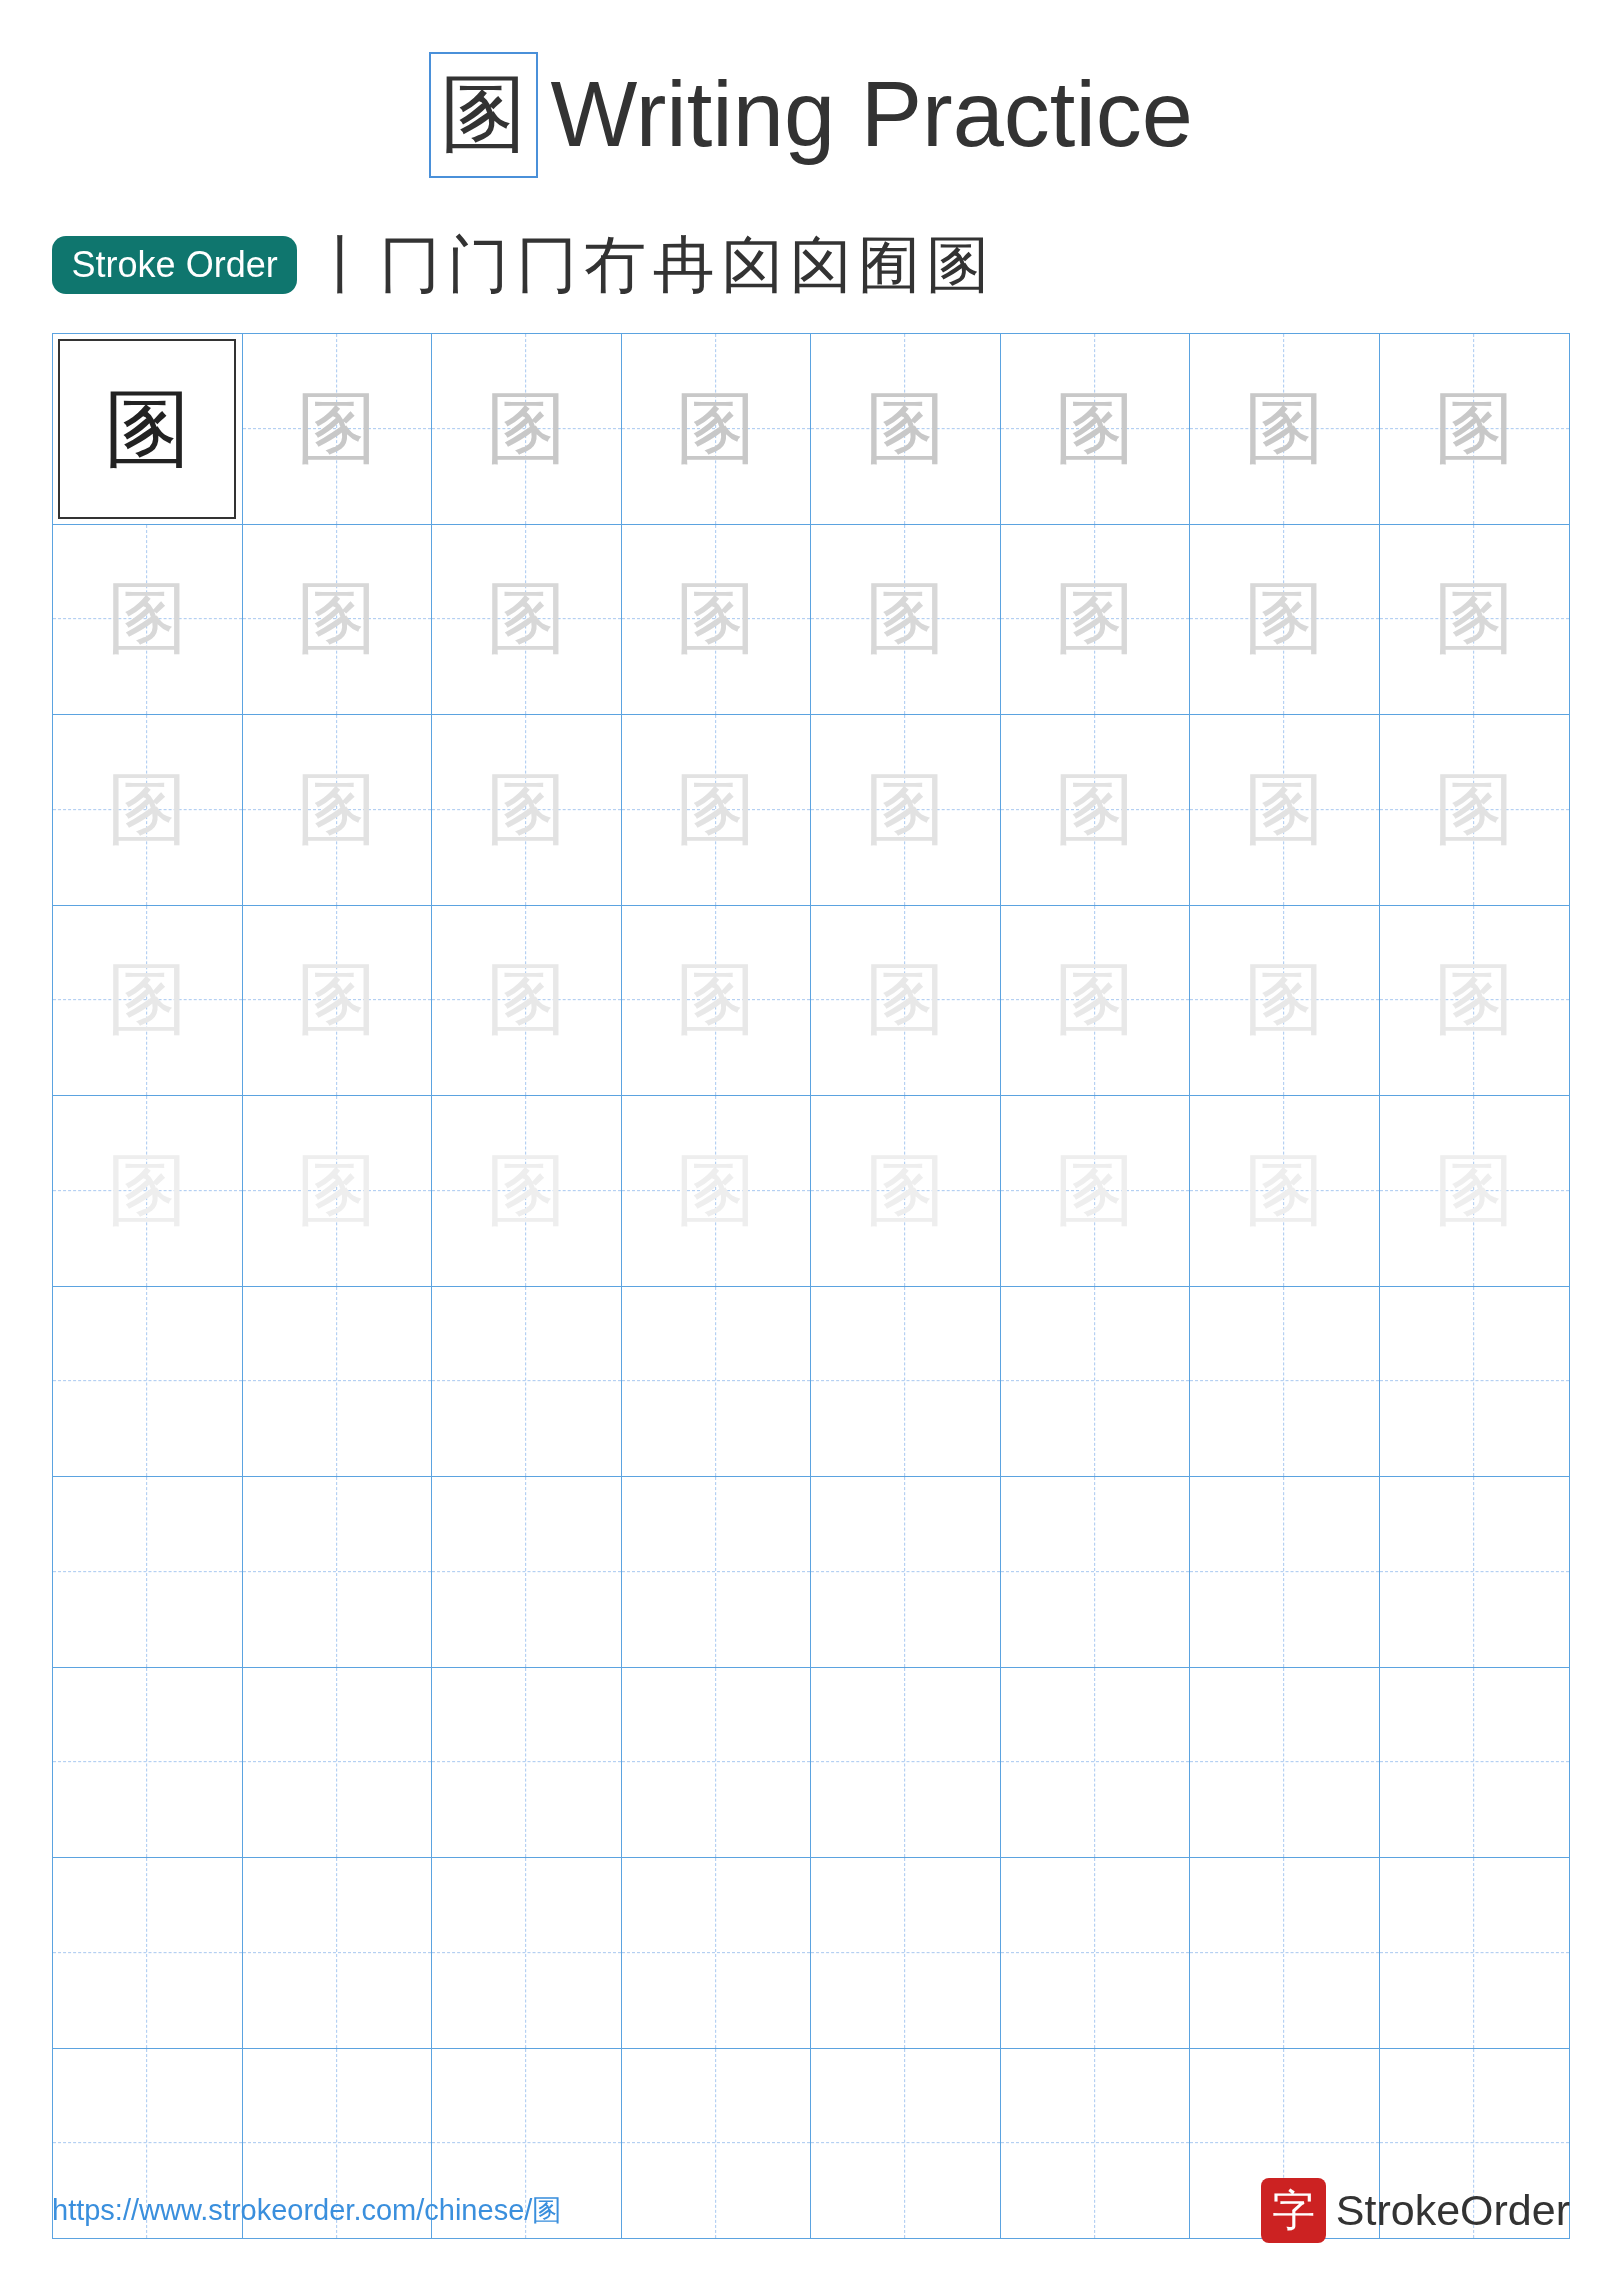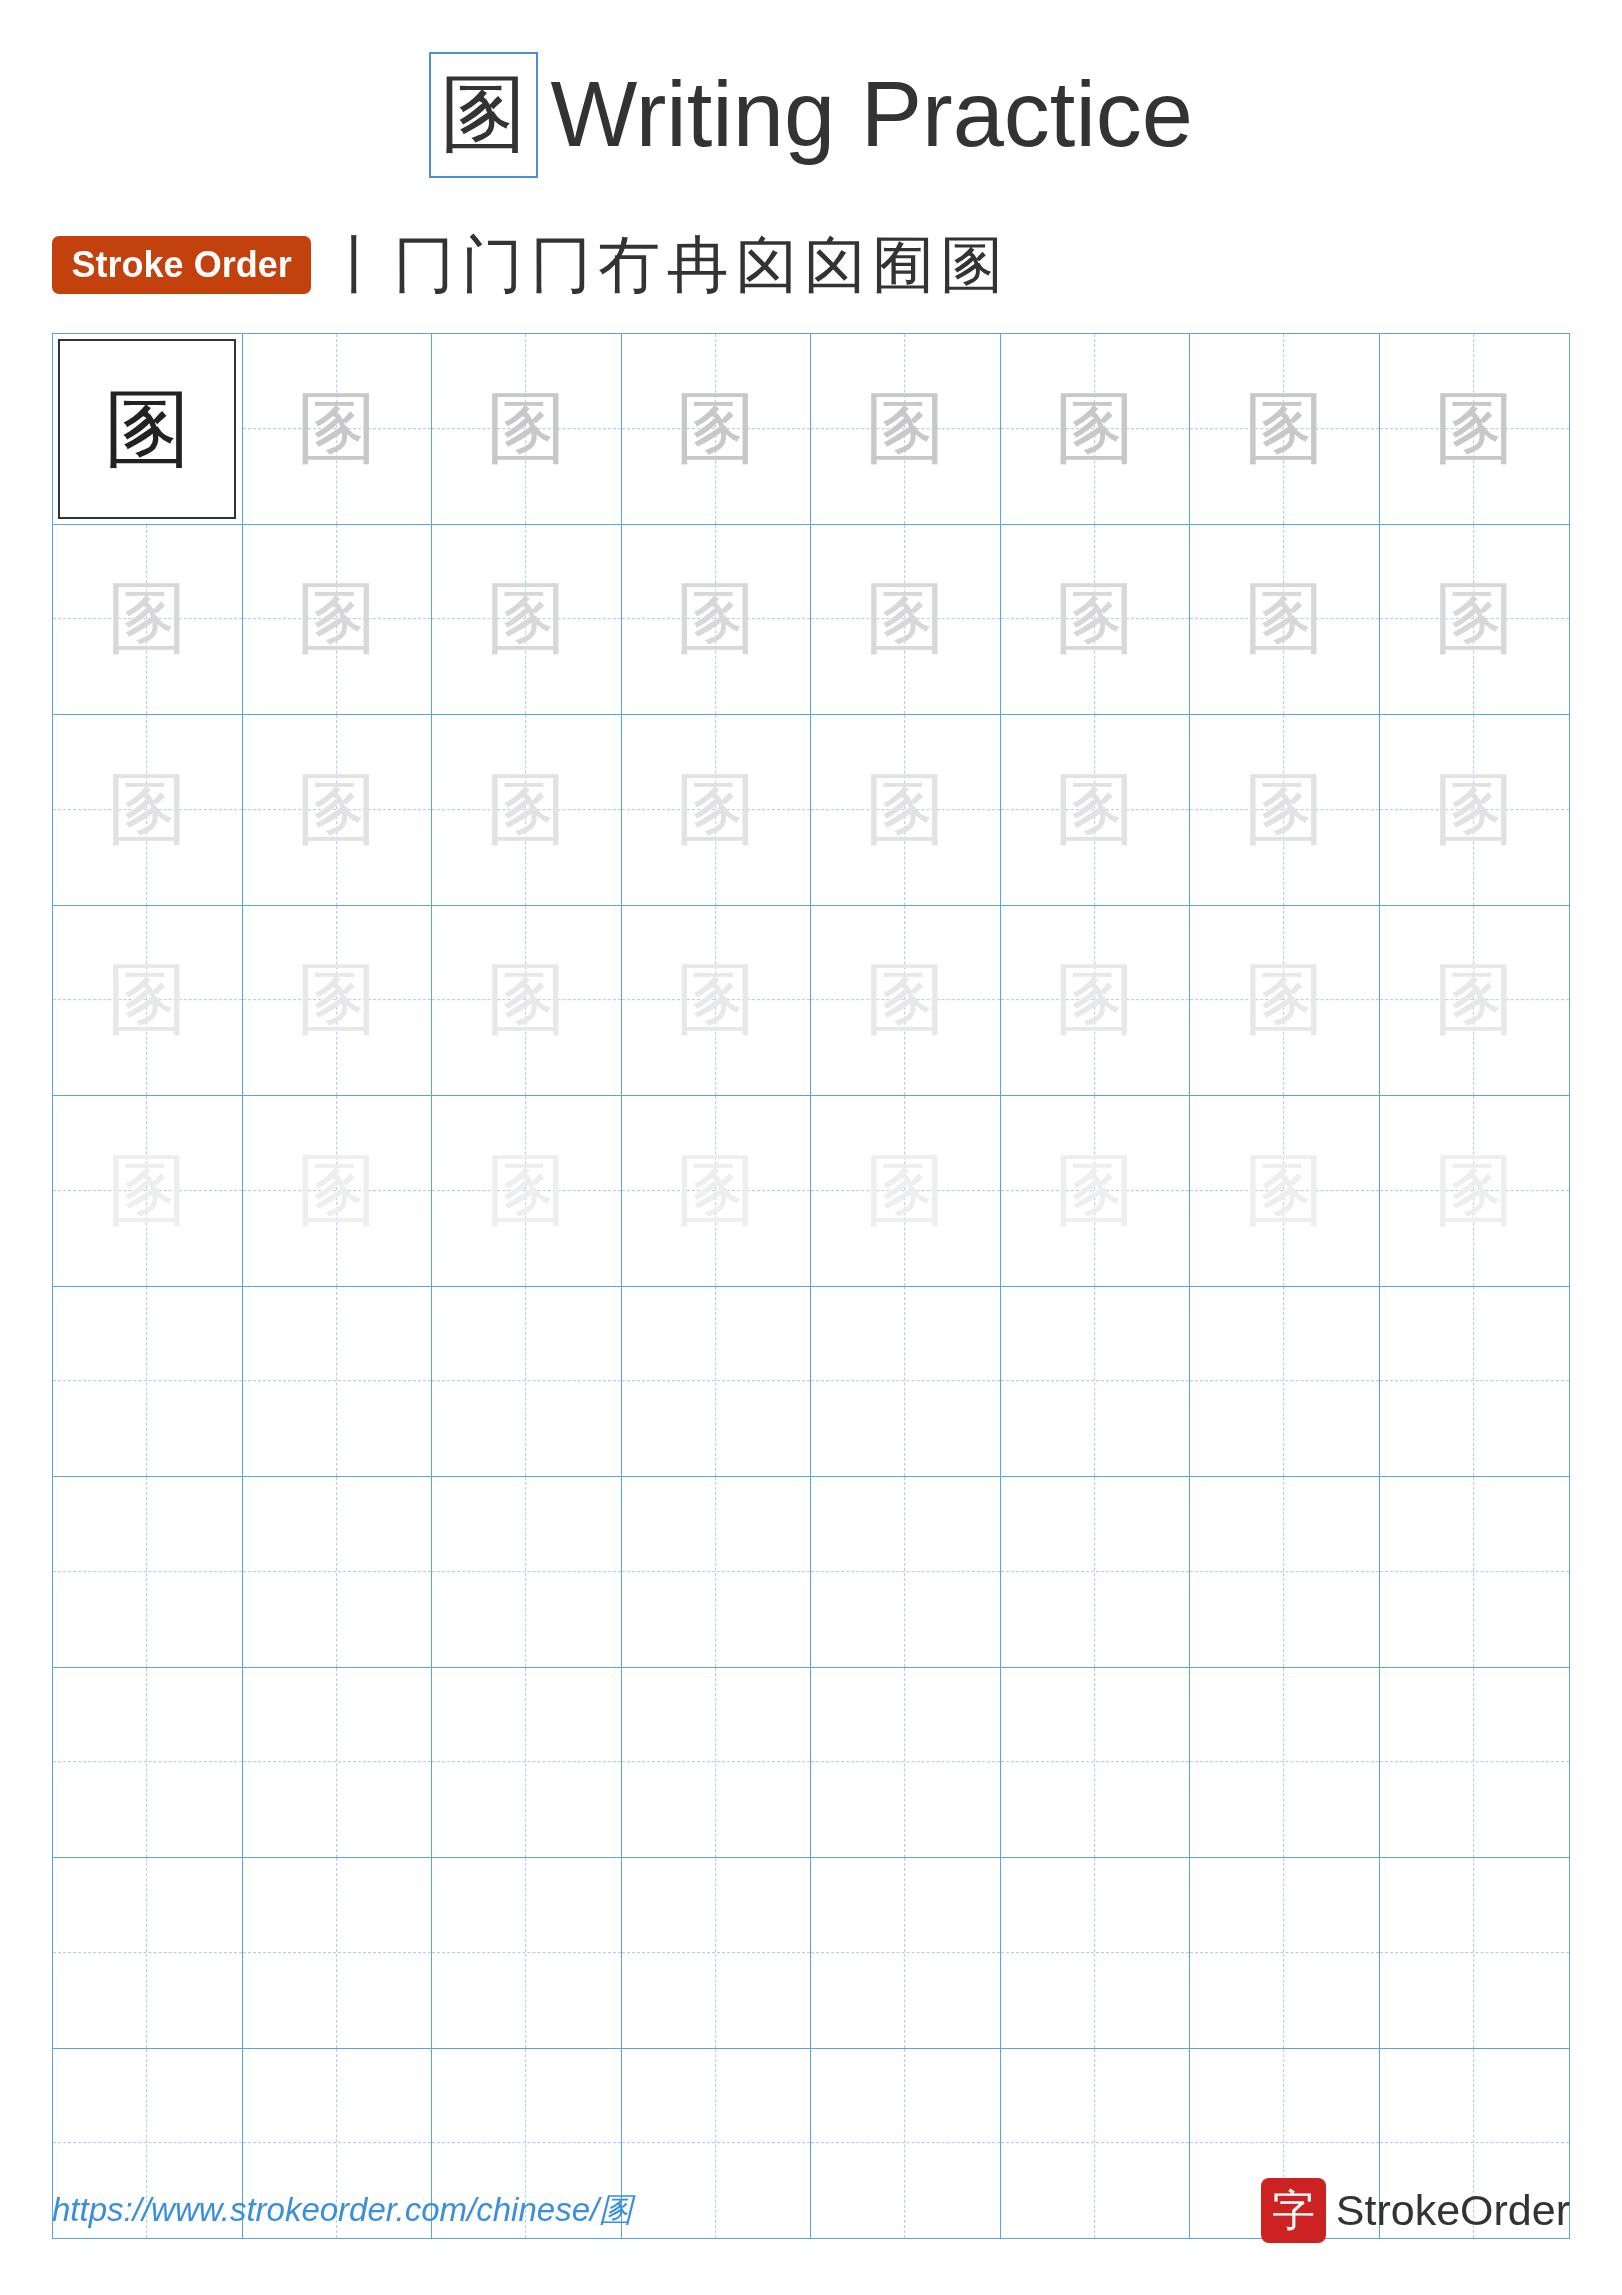"Stroke Order" .stroke-order-badge { background: #c2410c -> #0f766e; border-radius: 7px -> 14px; font-weight: bold -> normal }
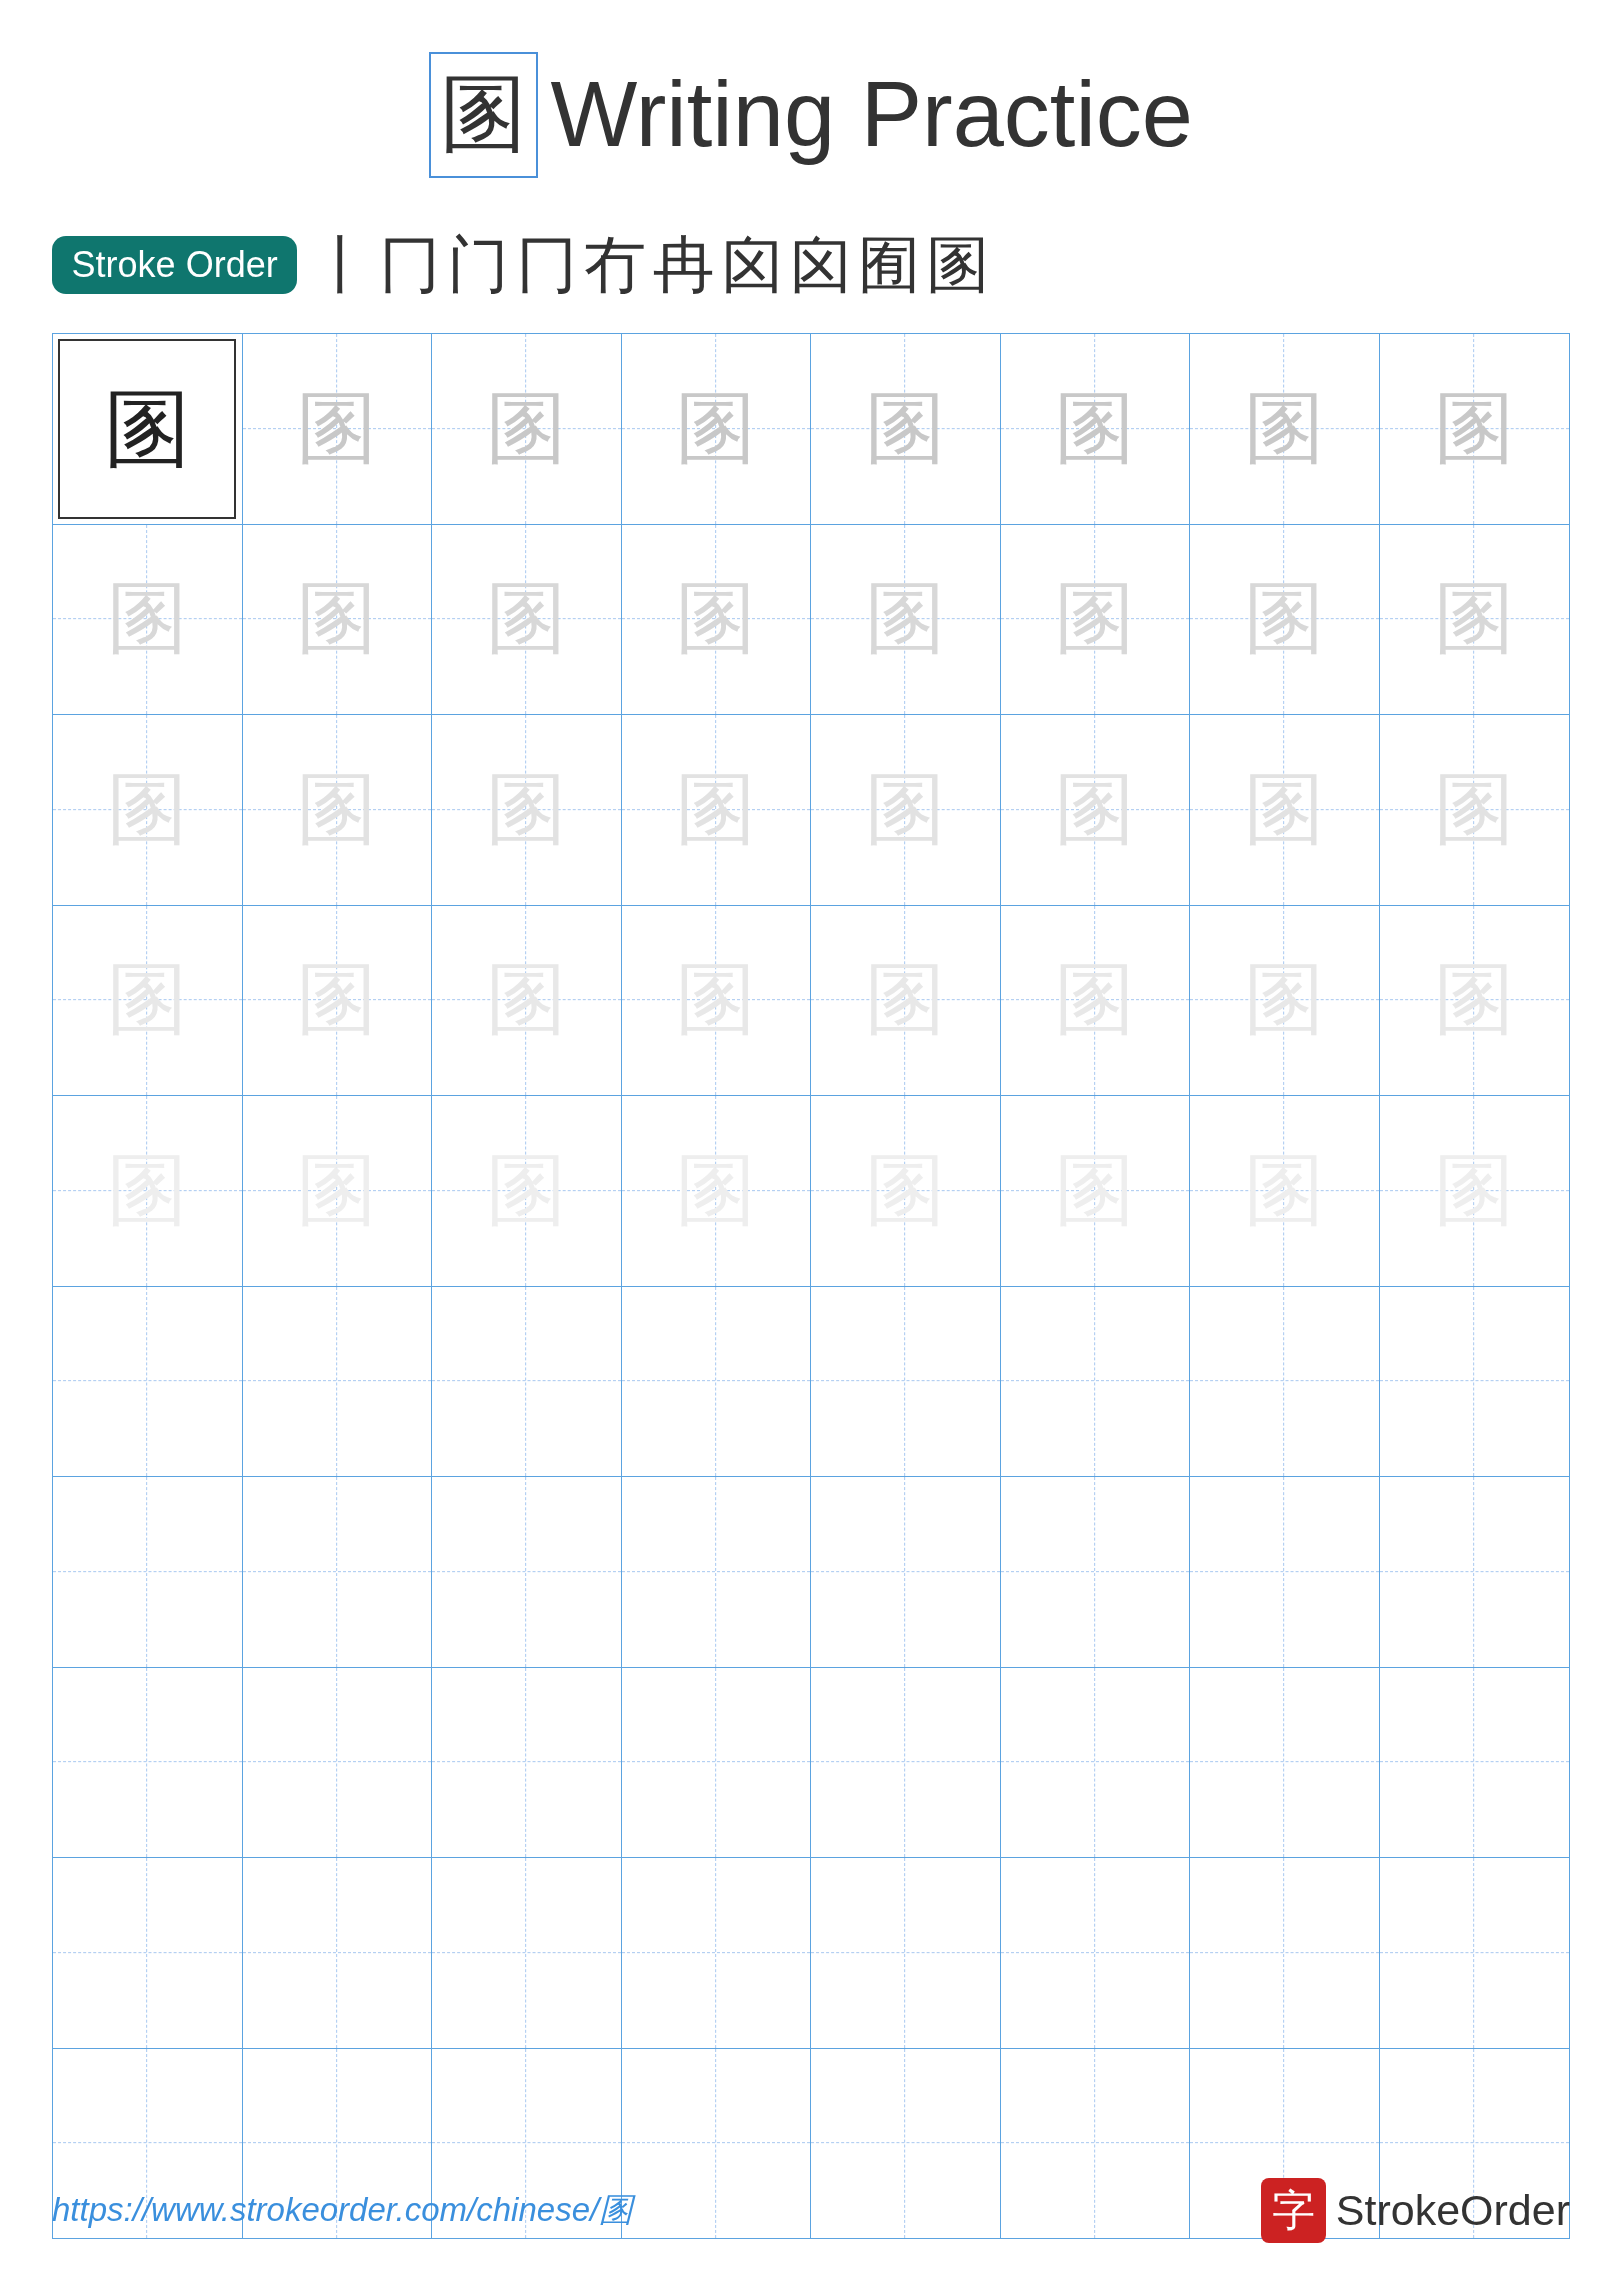"https://www.strokeorder.com/chinese/圂" .footer-url { font-size: 33px -> 29px; font-style: italic -> none }
